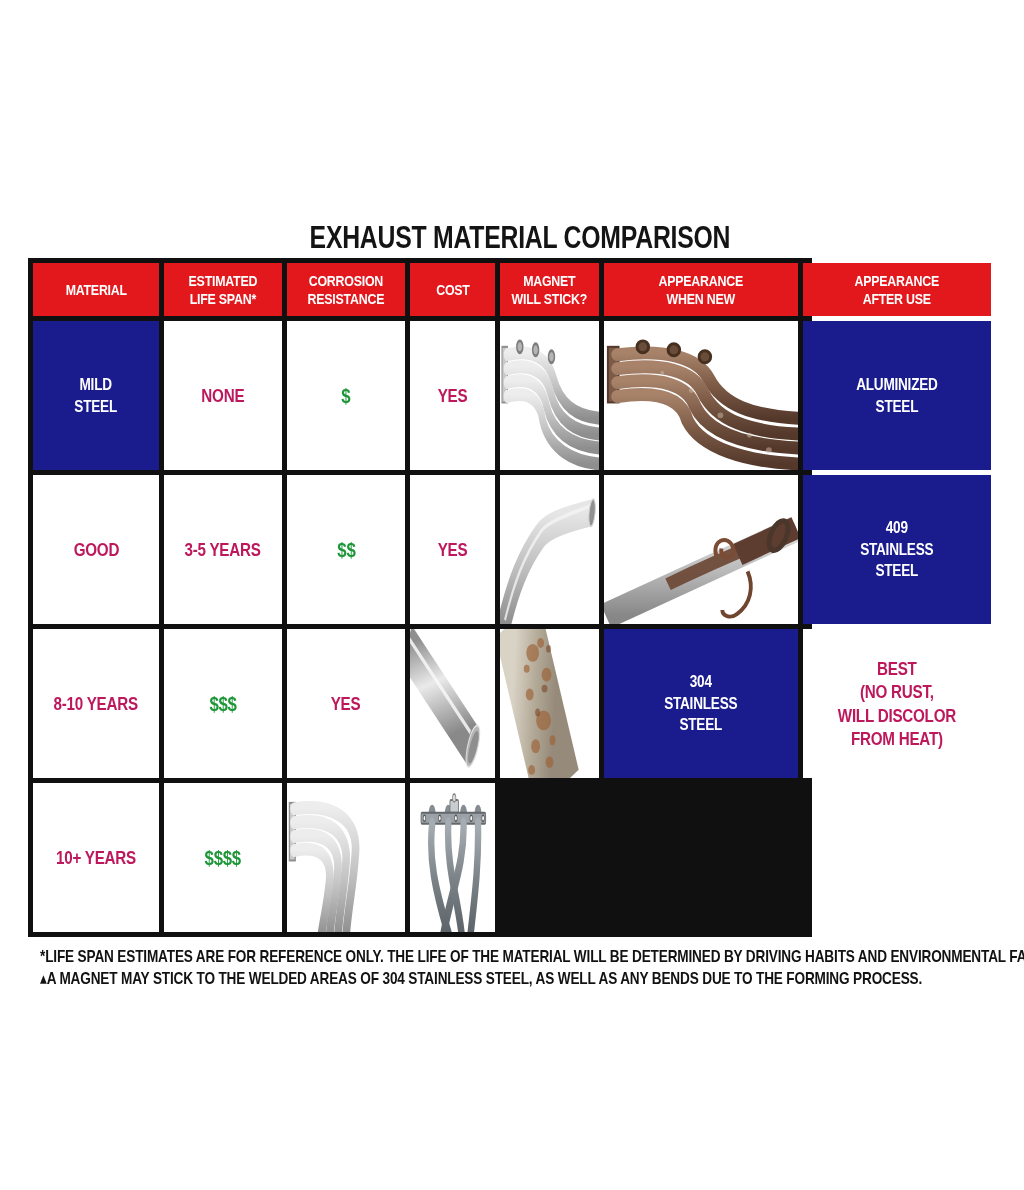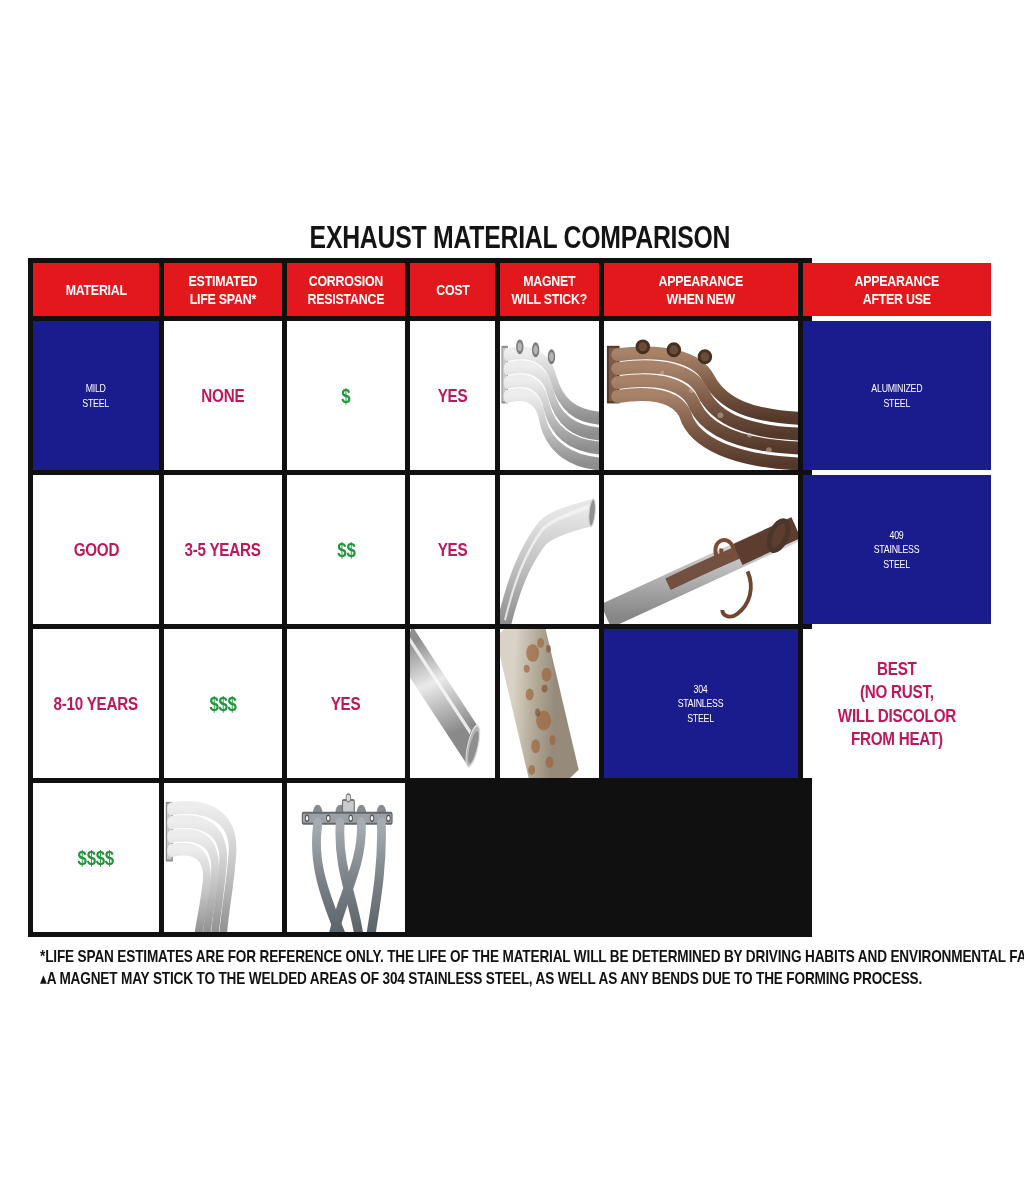"MILD" .mat { font-size: 11px -> 17px; font-weight: 400 -> 700 }
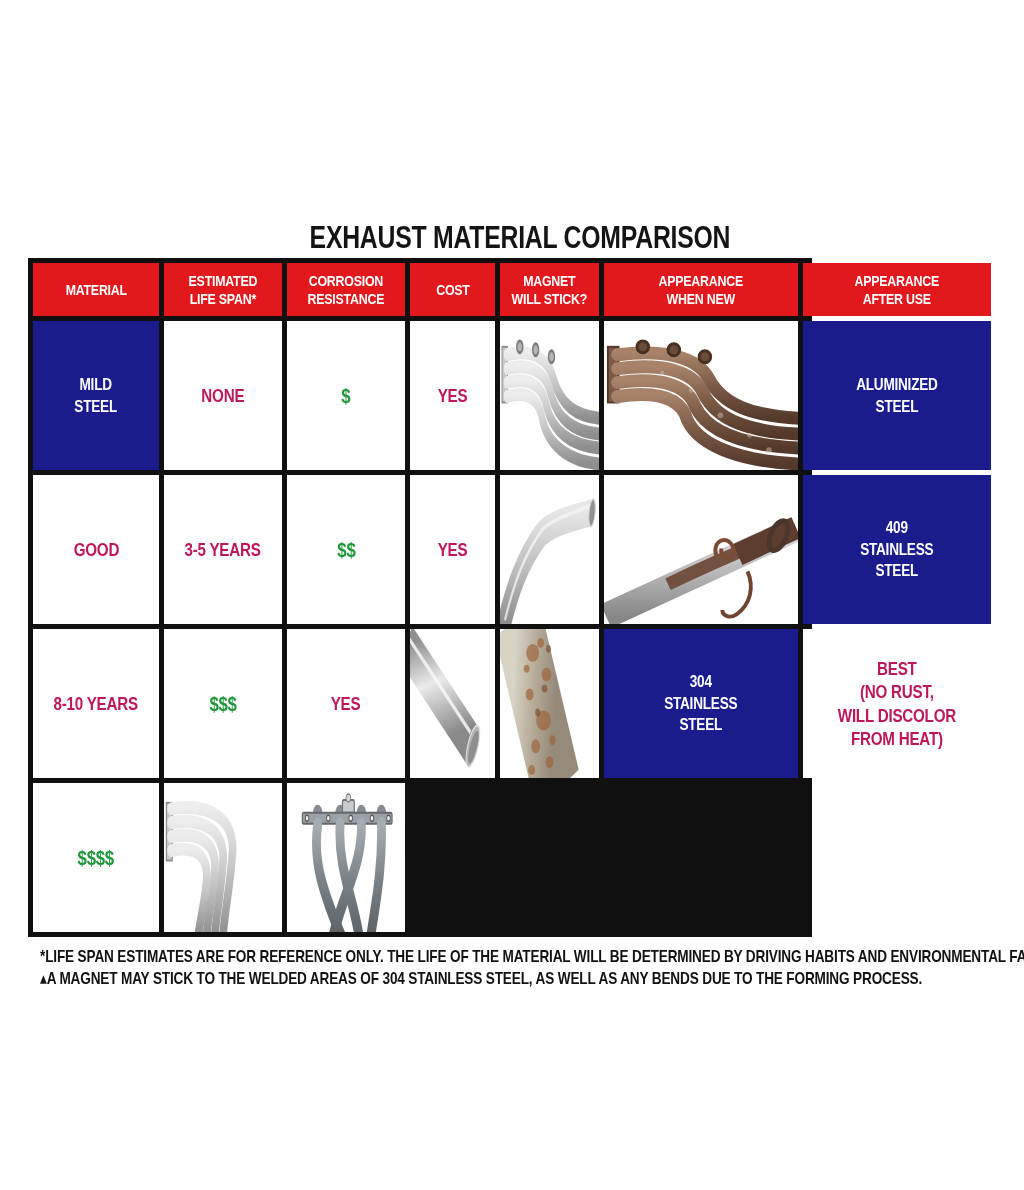"10+ YEARS" div.cell { html: none -> <div> <span>10+ YEARS</span> </div> }
